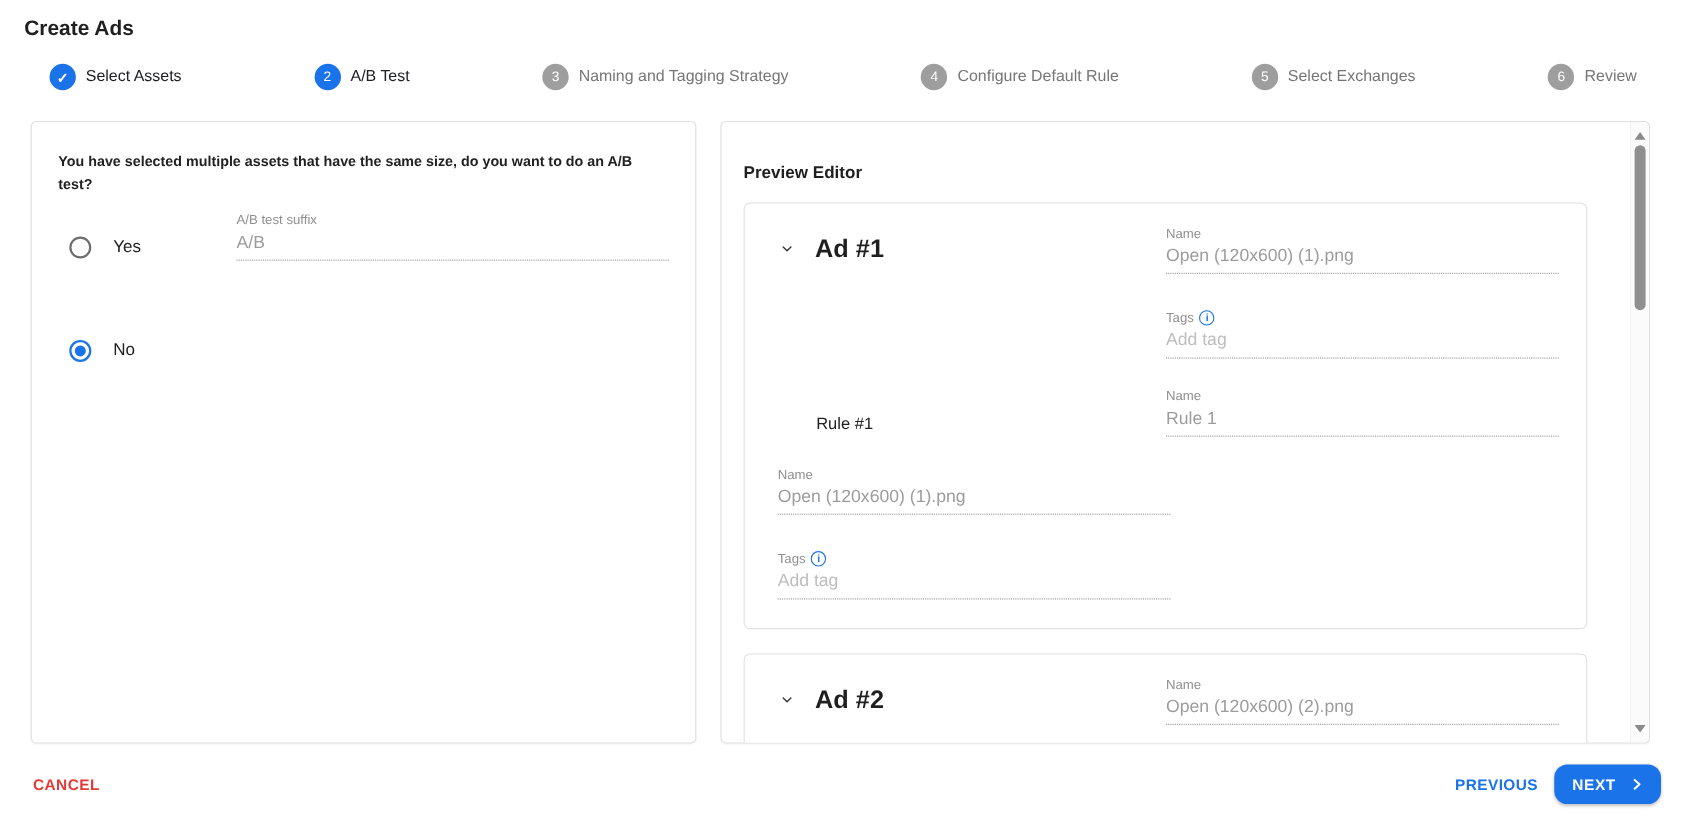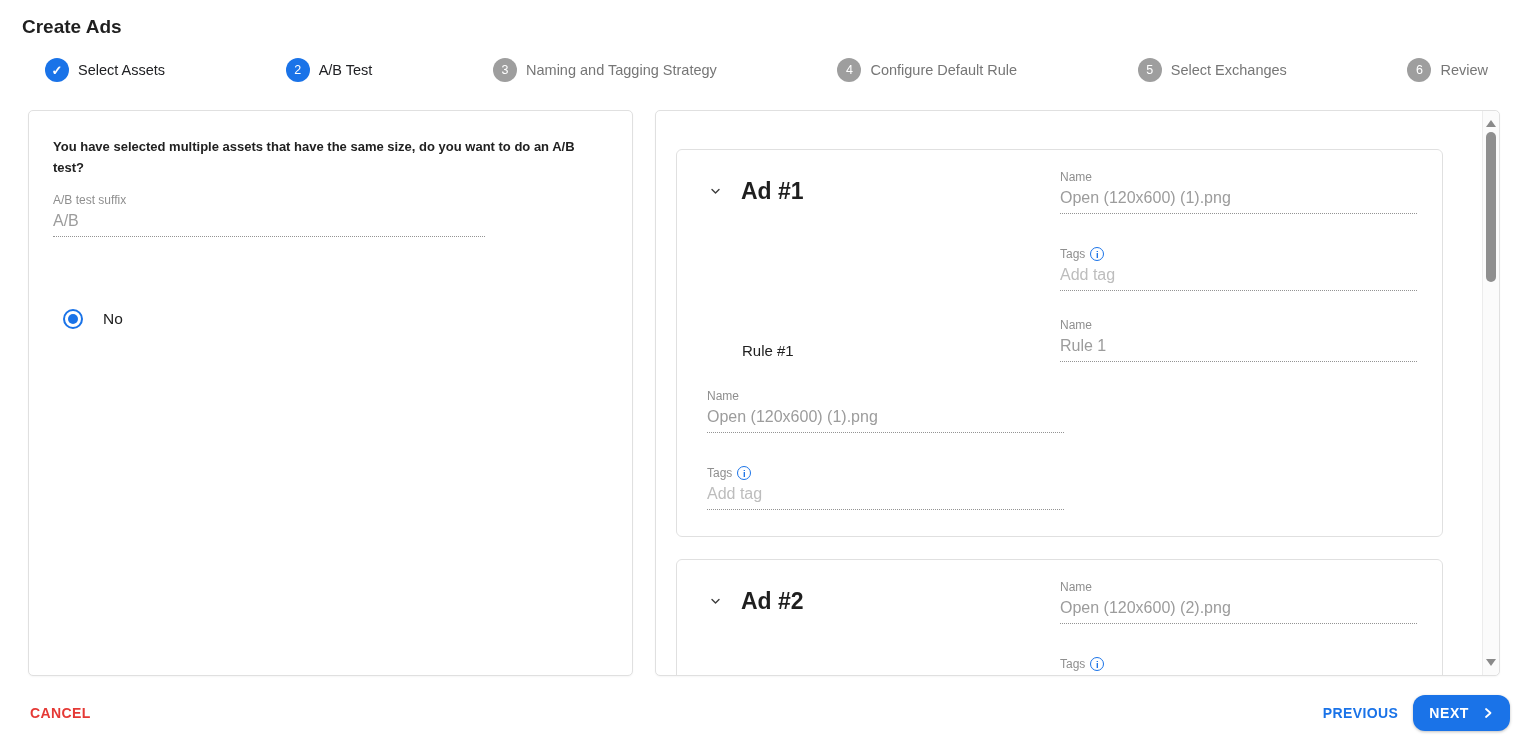"Preview Editor" div.preview-title { html: none -> <div>Preview Editor</div> }
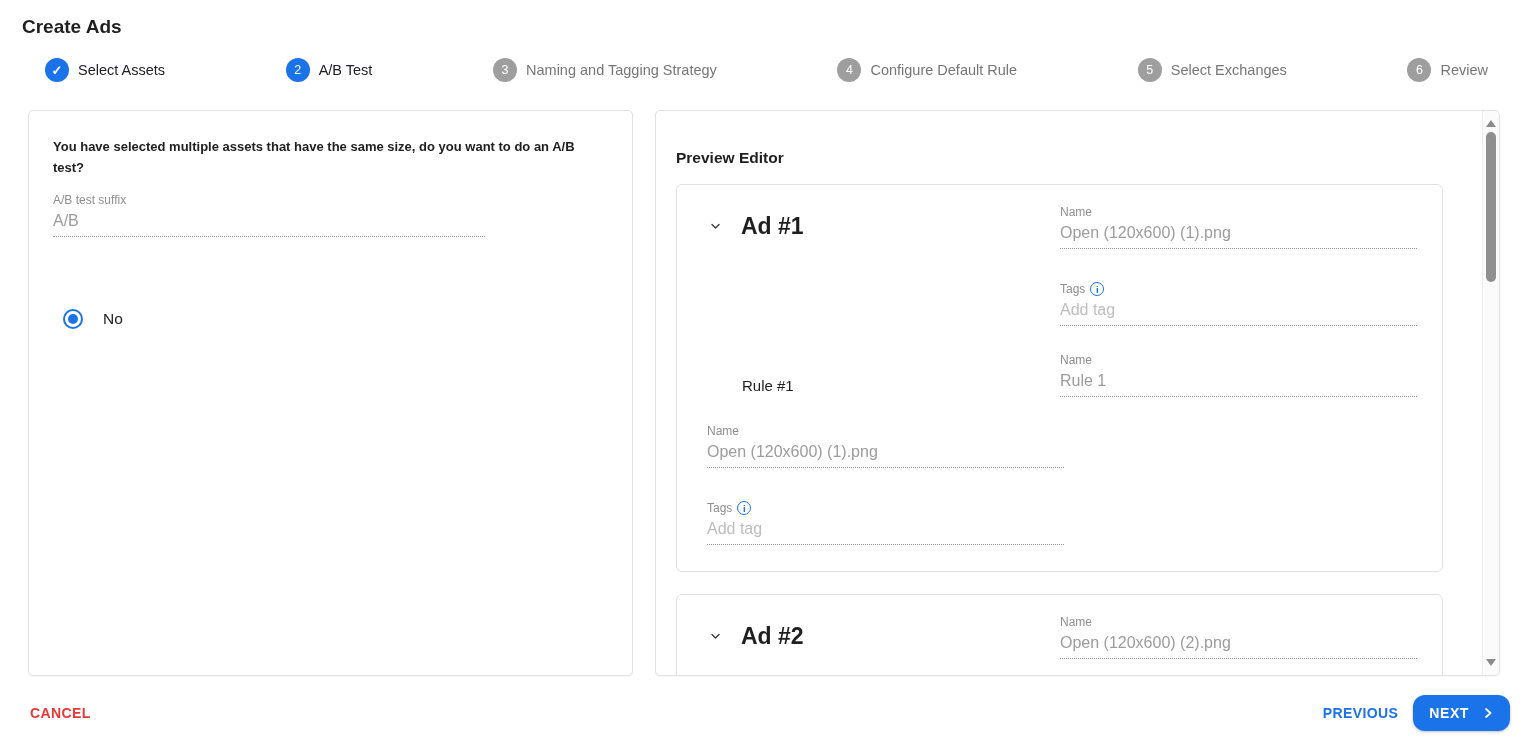"Yes" div.radio-group { html: none -> <div> <span></span> <span>Yes</span> </div> }
